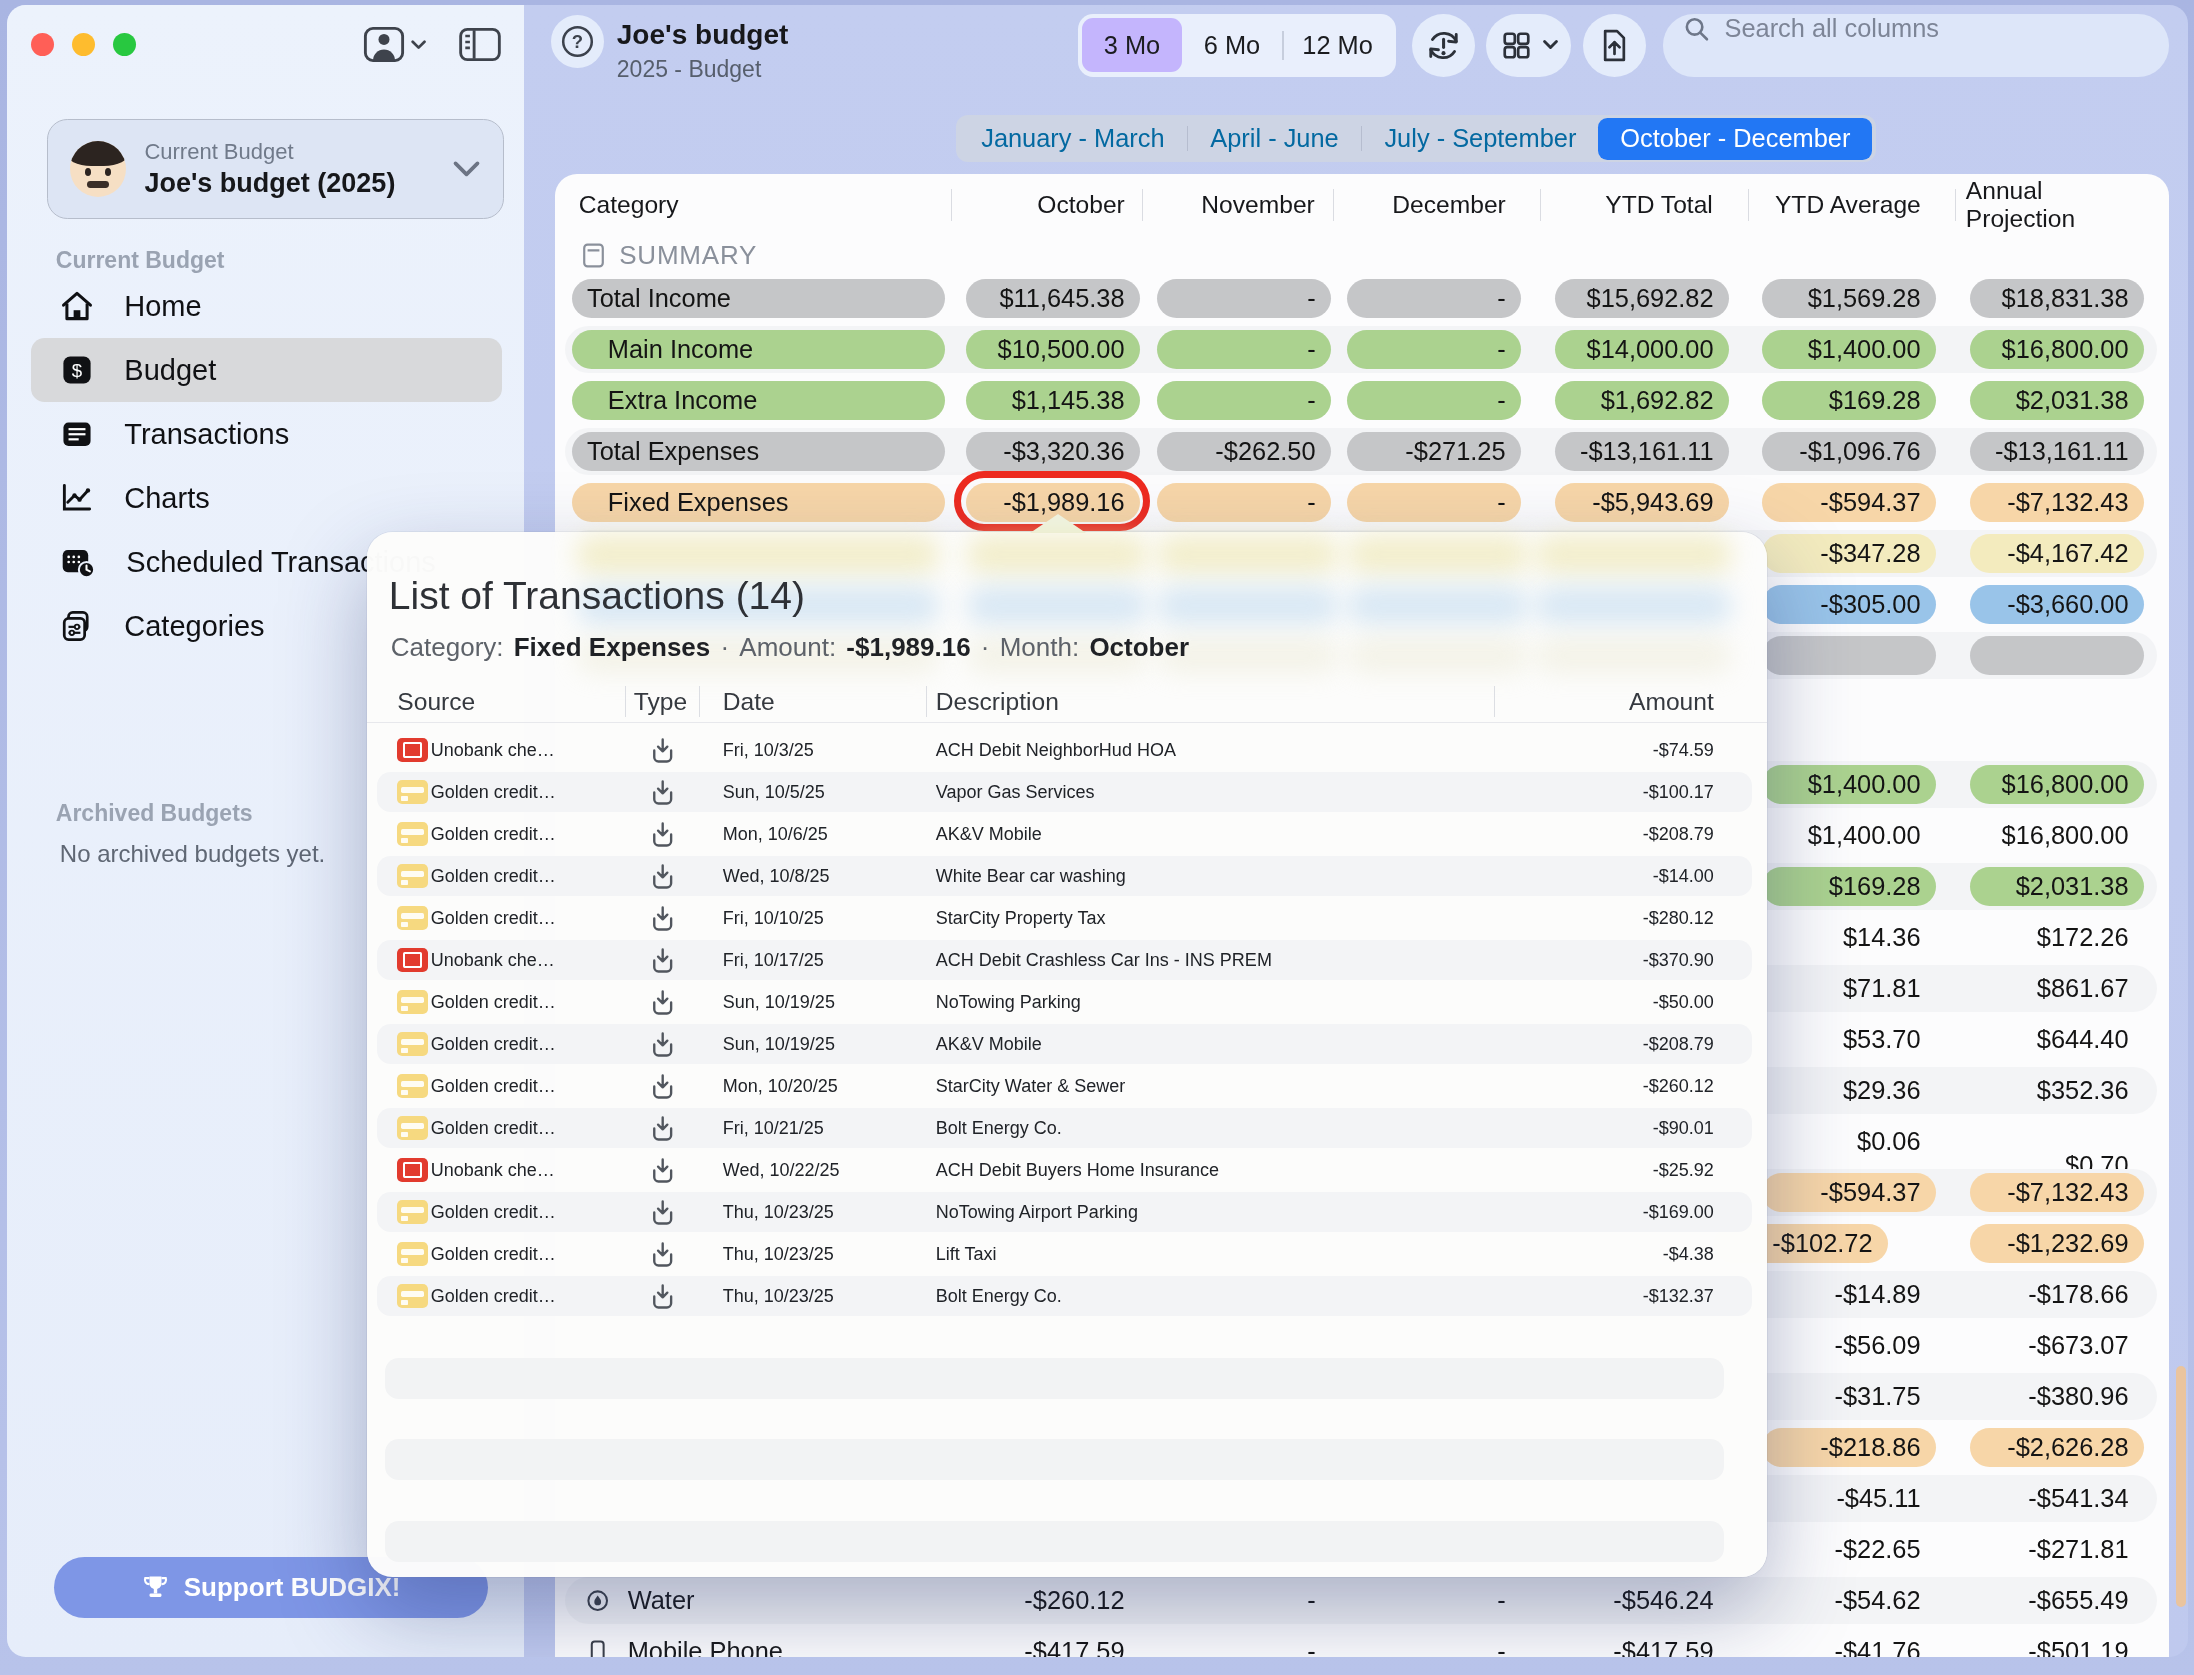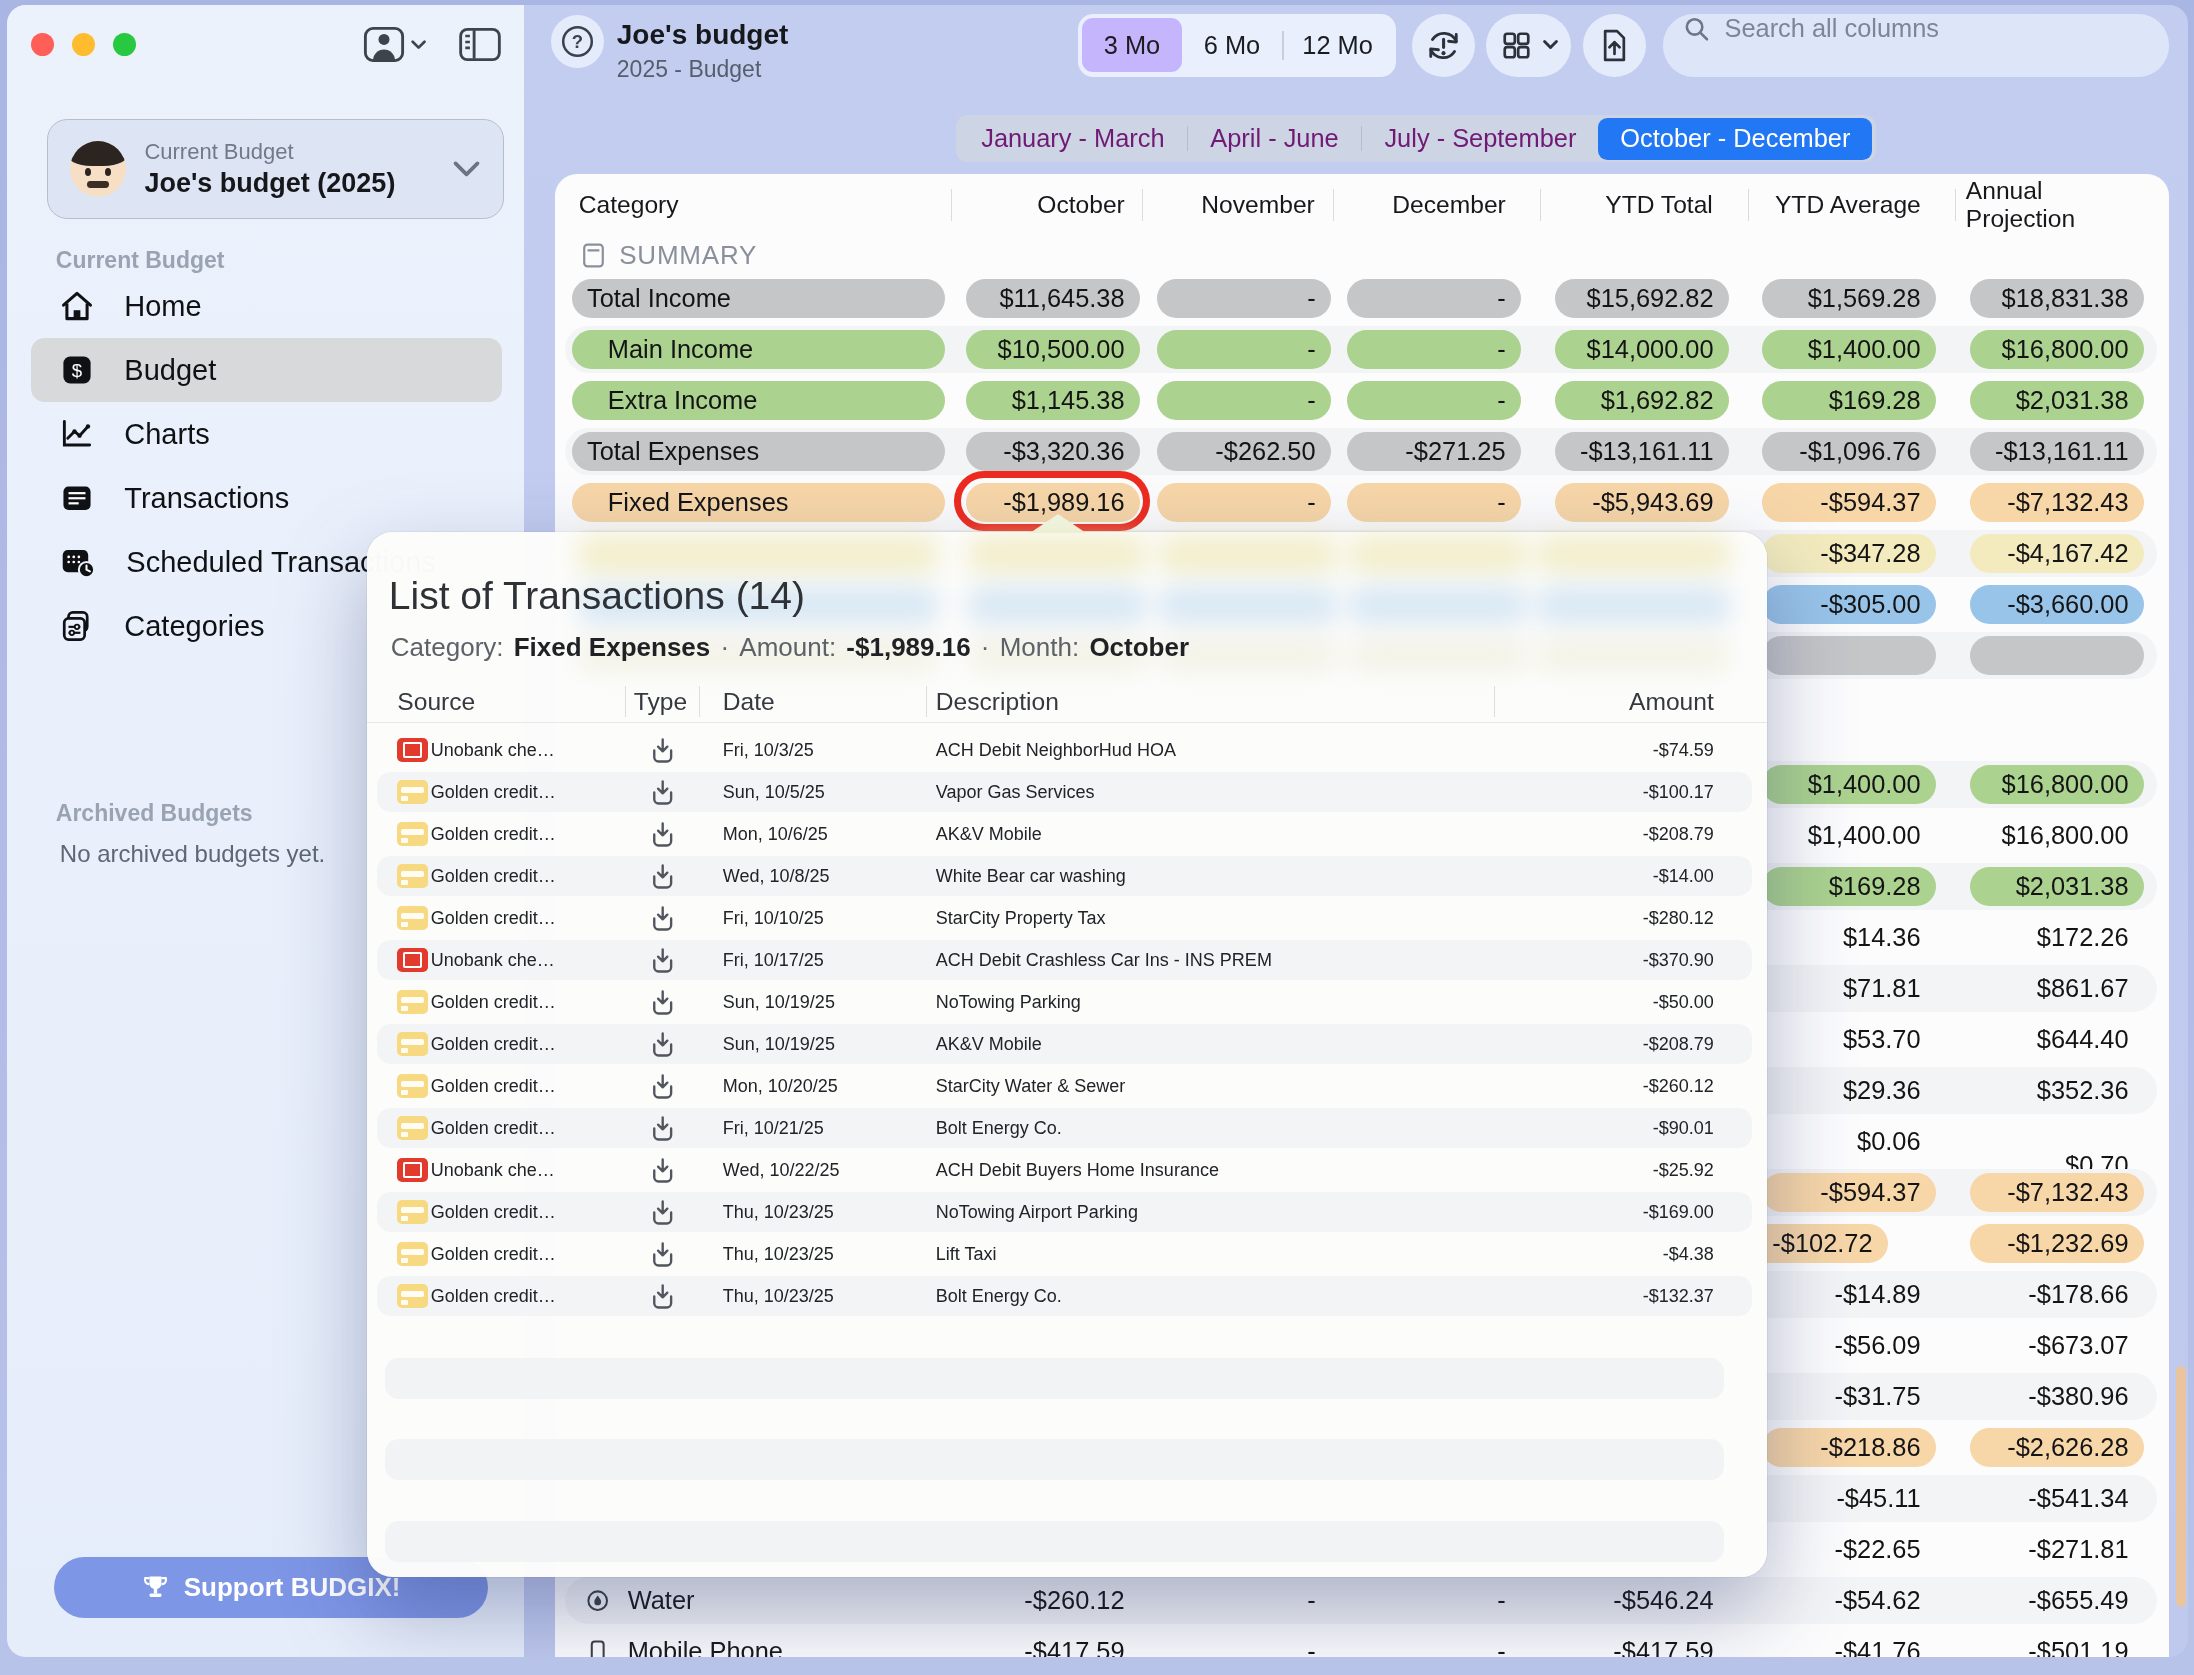"January - March" .tab { color: #701a75 -> #0369a1 }
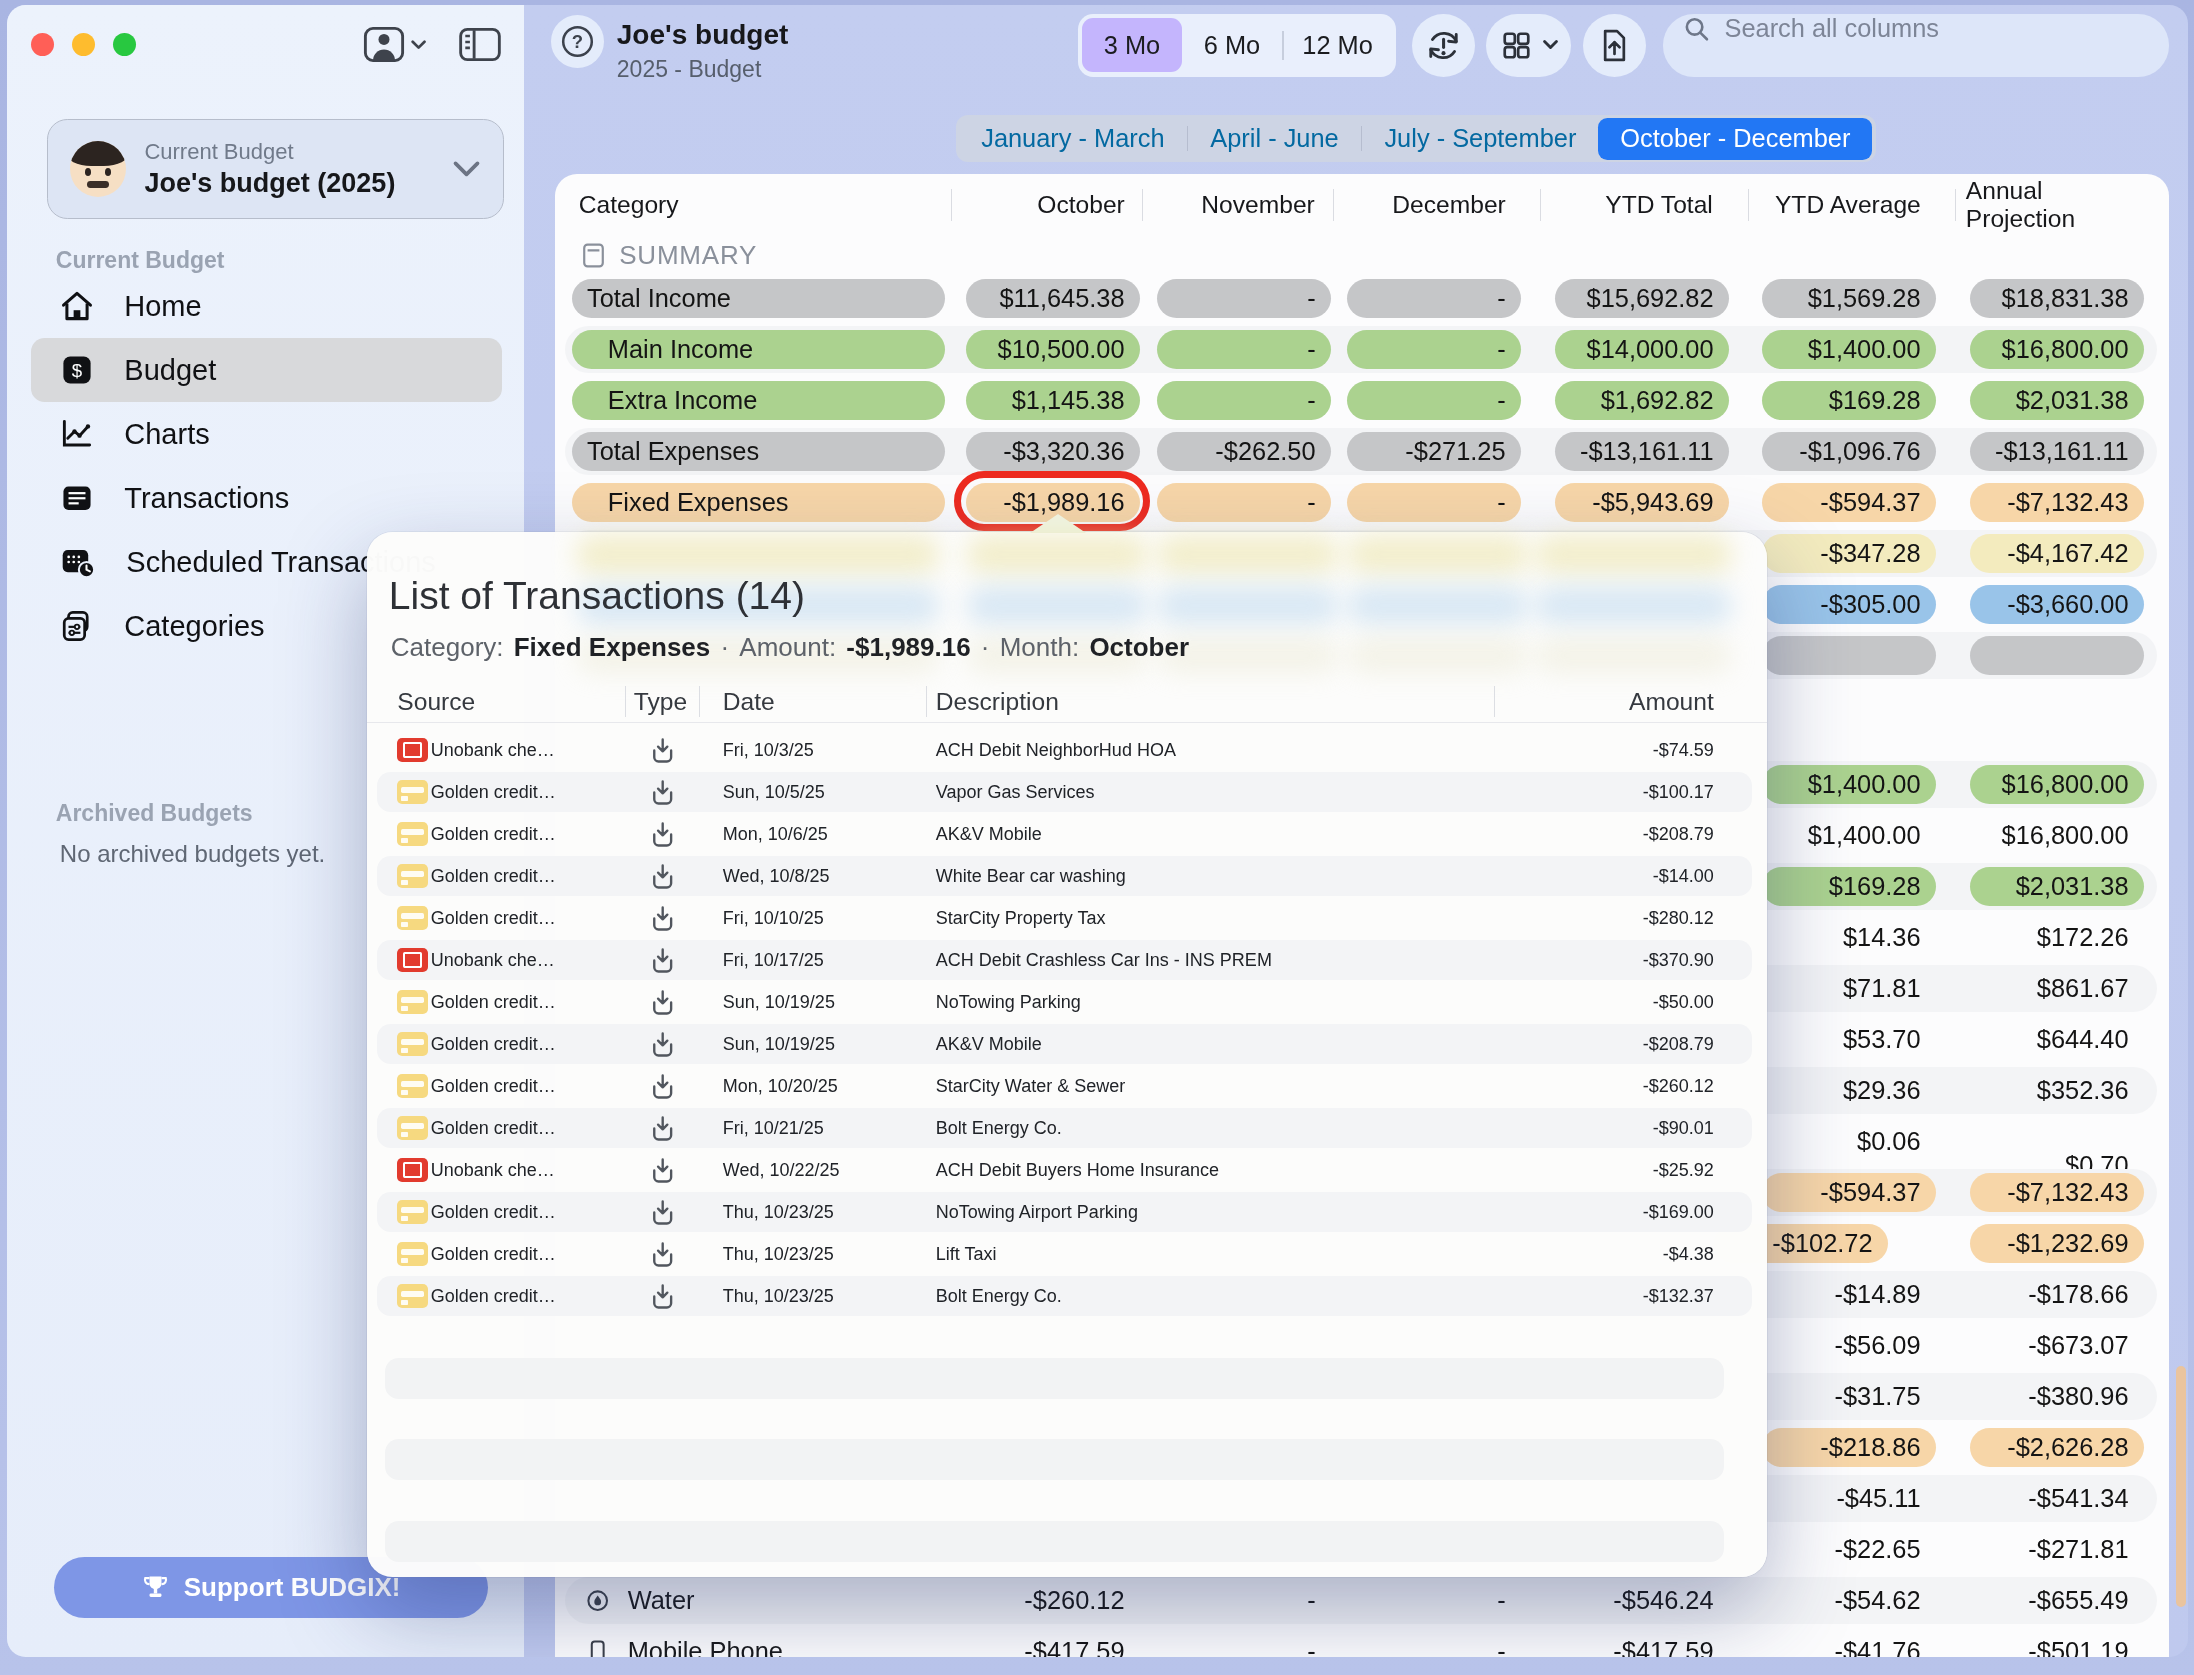"Charts" div.nav-item { order: before "Transactions" -> after "Transactions" }
